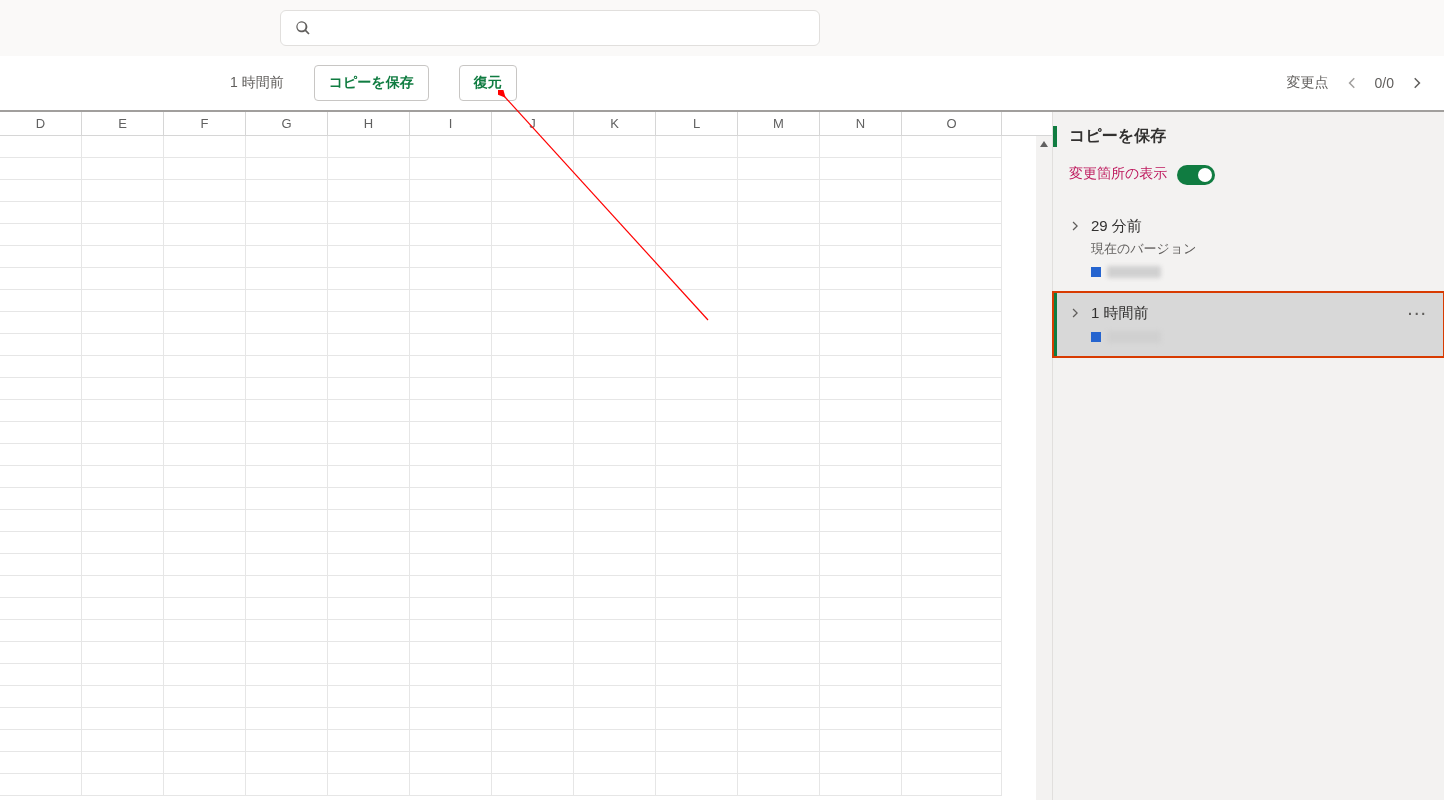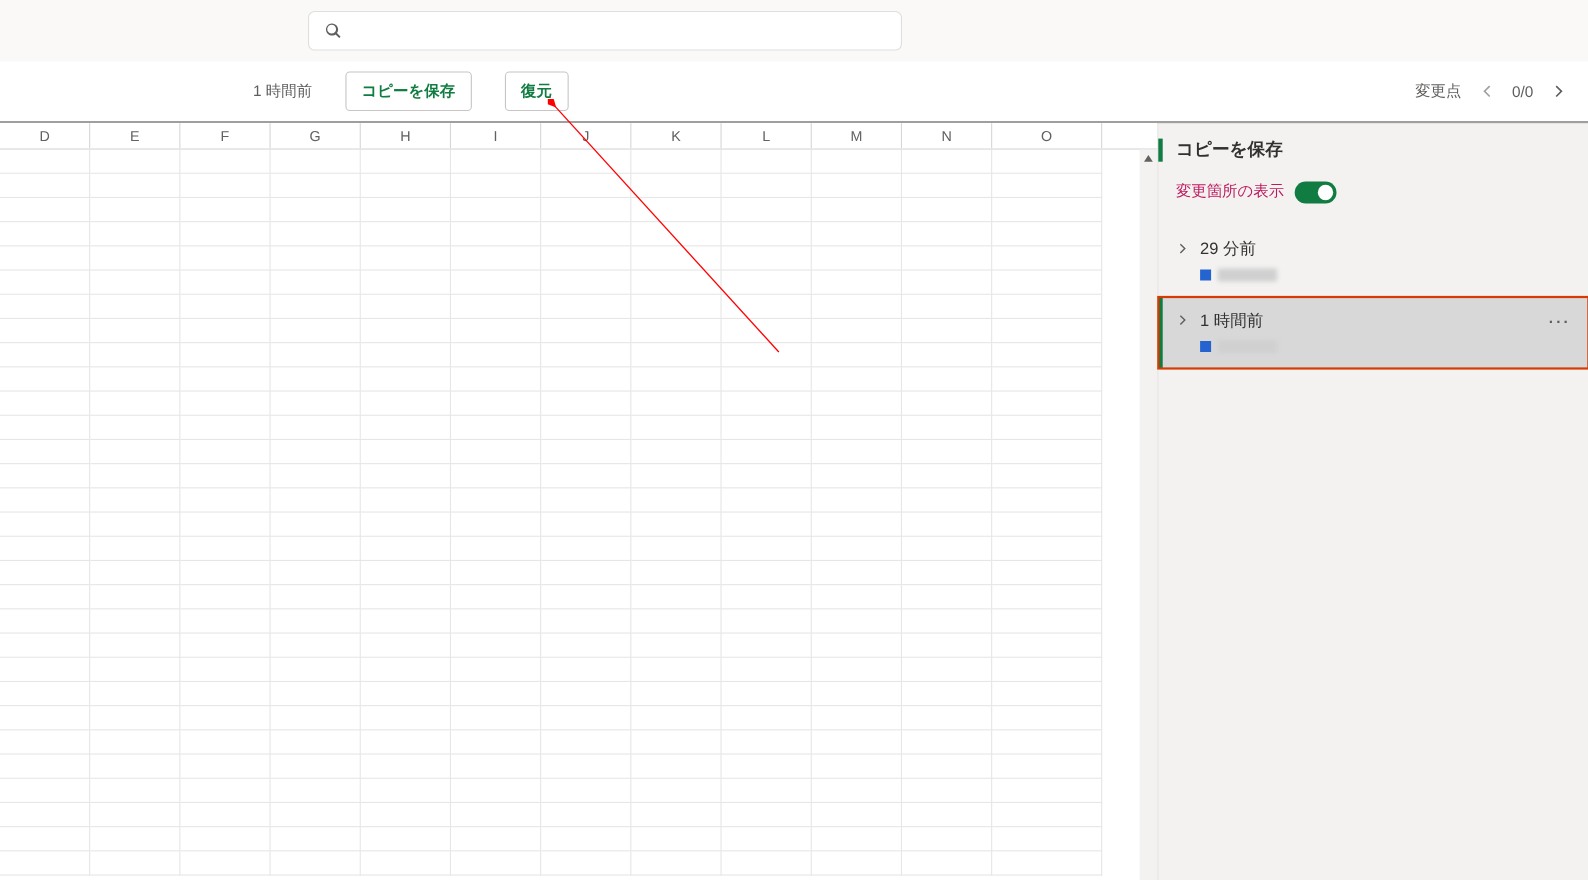"現在のバージョン" div.sub { html: none -> <div>現在のバージョン</div> }
